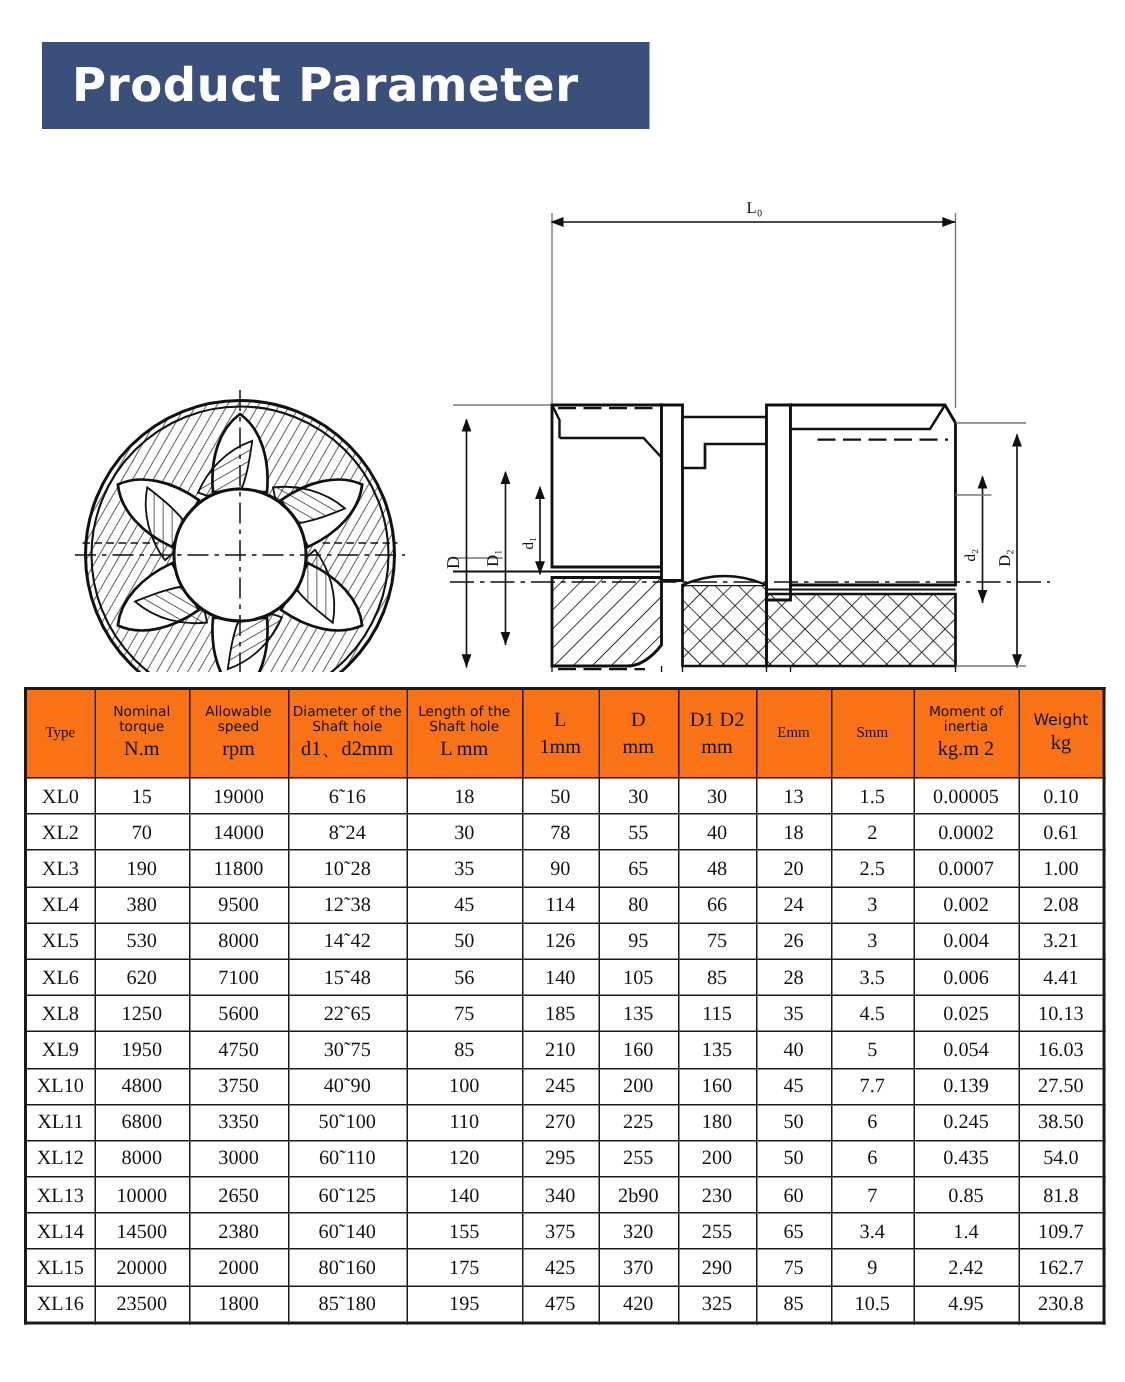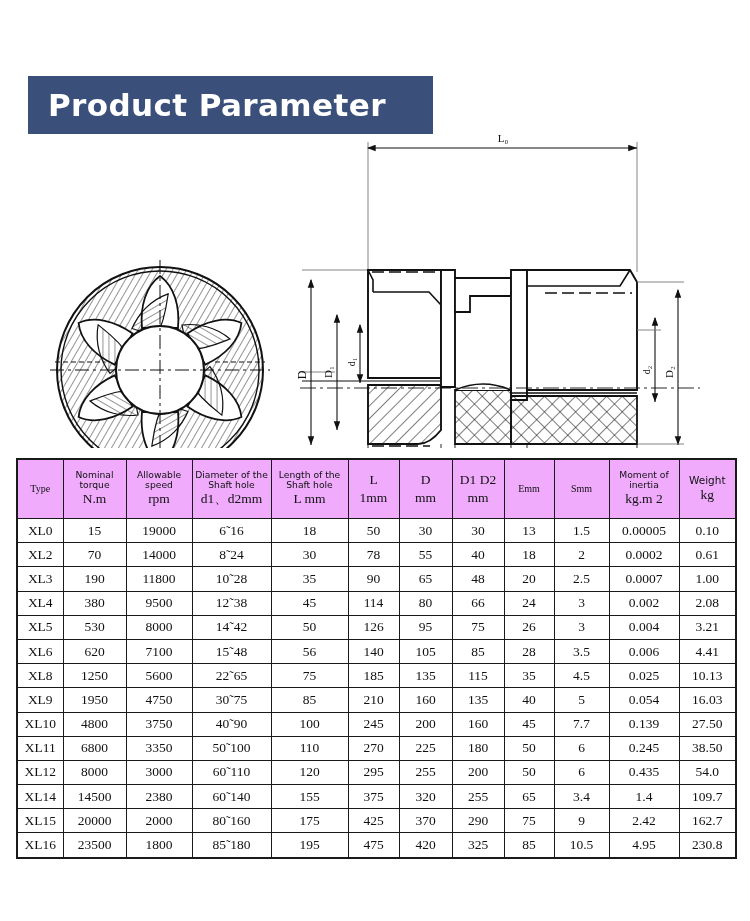"Product Parameter" .banner { margin-top: 48px -> none }
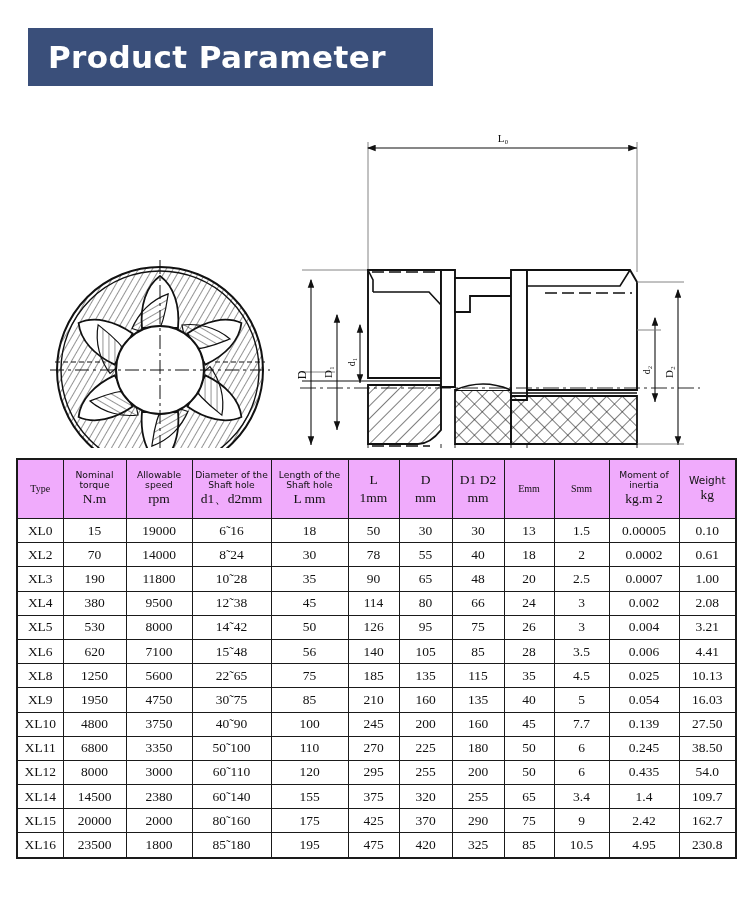"Nominal" table.spec thead th { background: #f0abfc -> #f97316 }
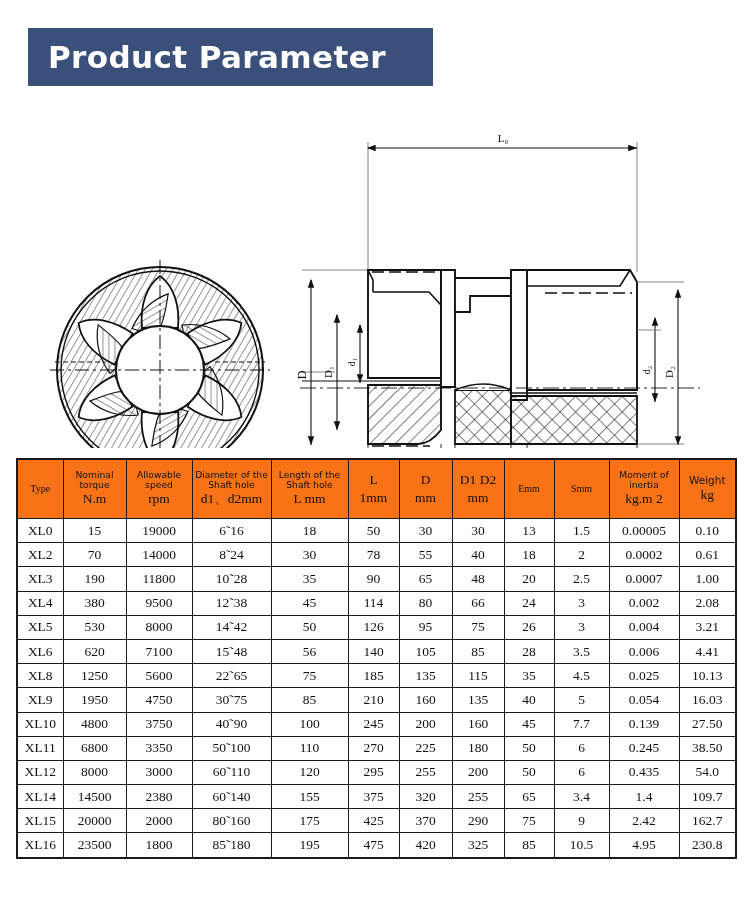"XL13" tr { html: none -> <tr> <td>XL13</td> <td>10000</td> <td>2650</td> <td>60˜125</td> <td>140</td> <td>340</td> <td>2b90</td> <td>230</td> <td>60</td> <td>7</td> <td>0.85</td> <td>81.8</td> </tr> }
